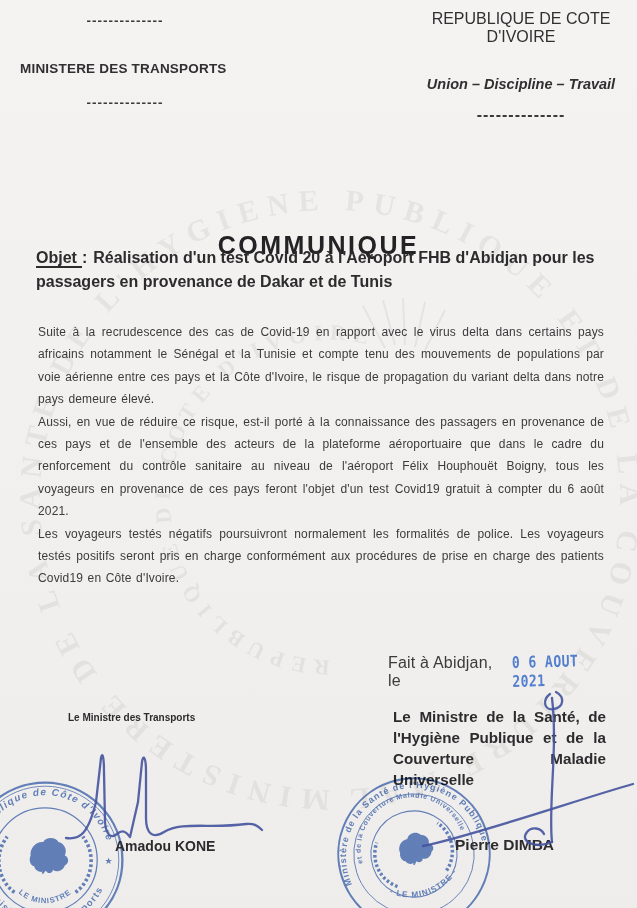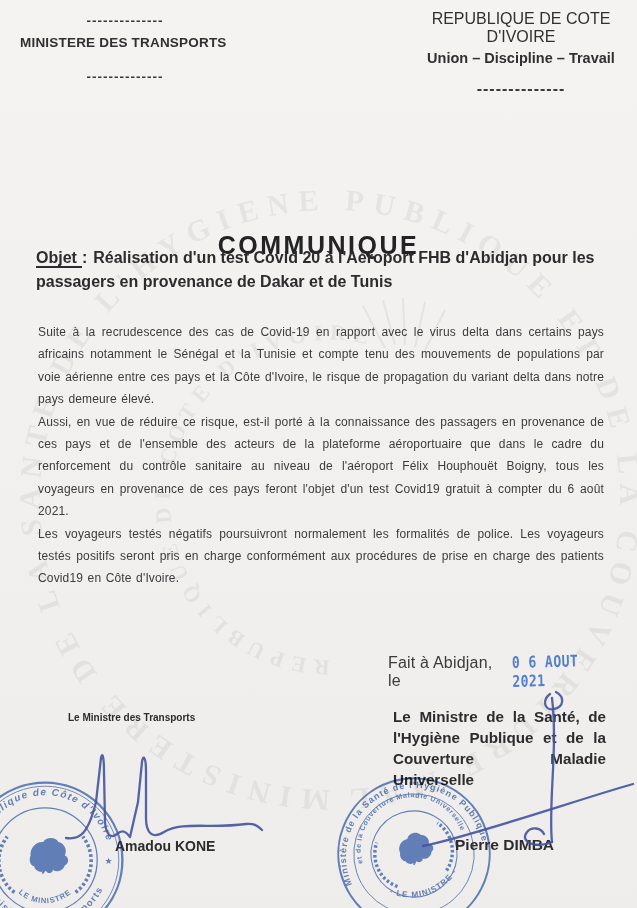"MINISTERE DES TRANSPORTS" .hdr-transport { margin-top: 4px -> 30px }
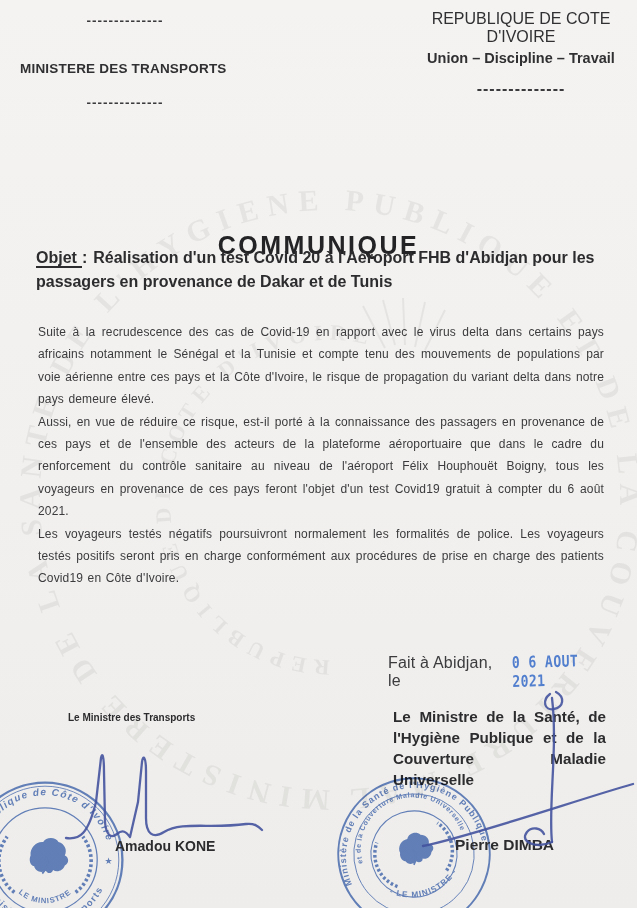"Union – Discipline – Travail" .motto { font-style: none -> italic; margin-top: 4px -> 30px }
